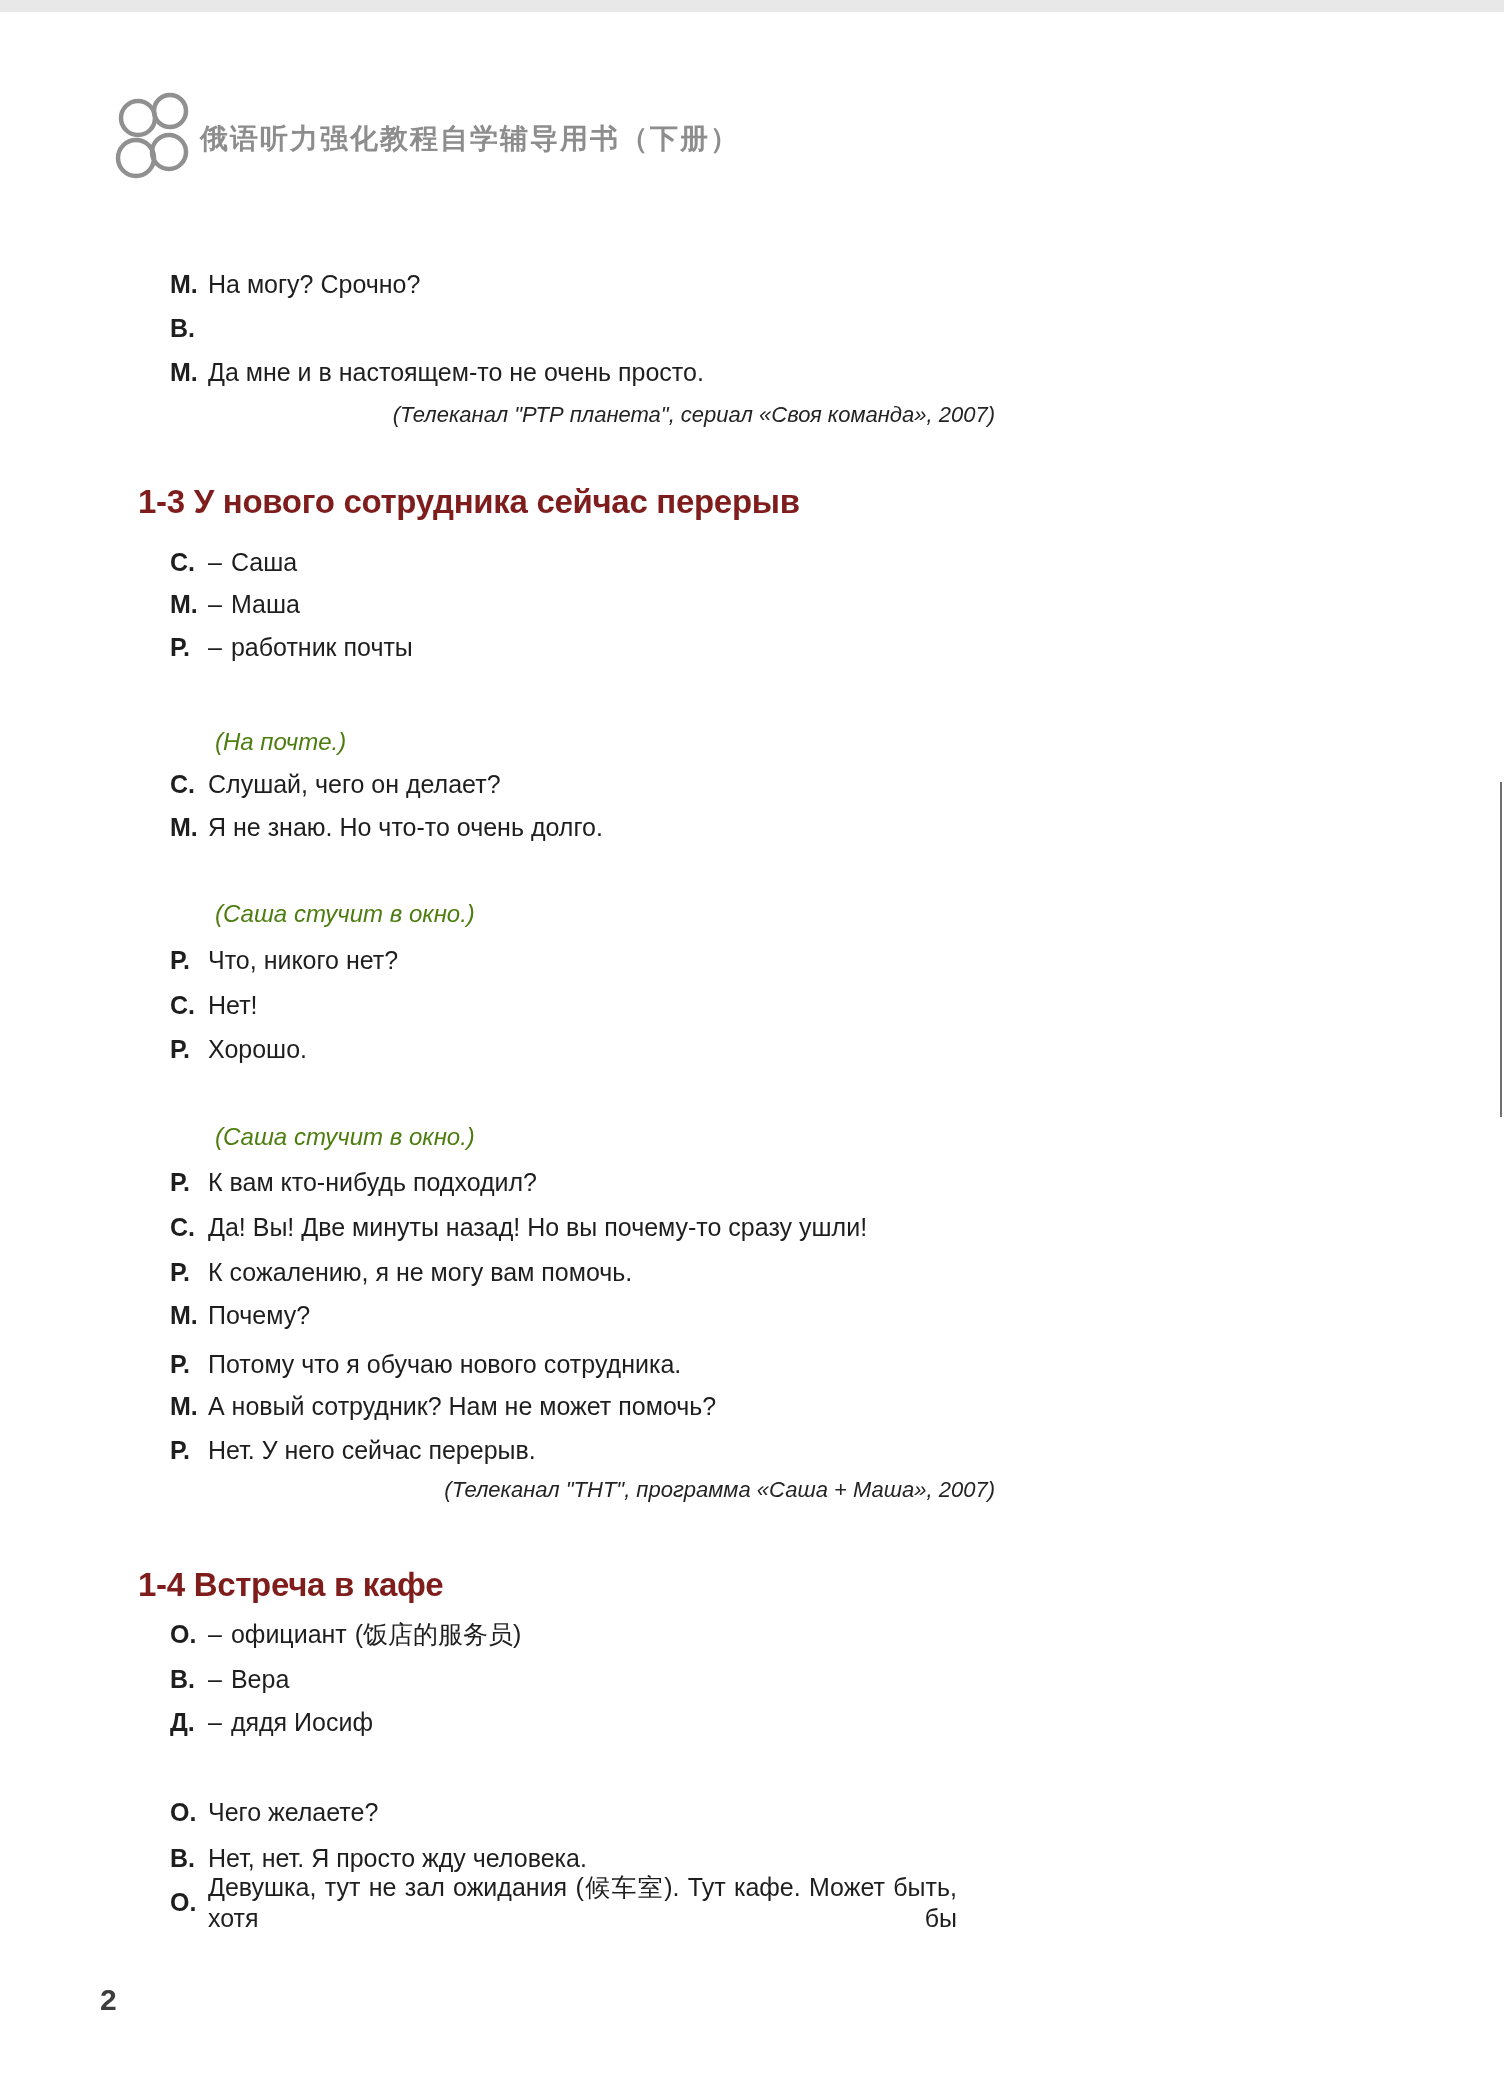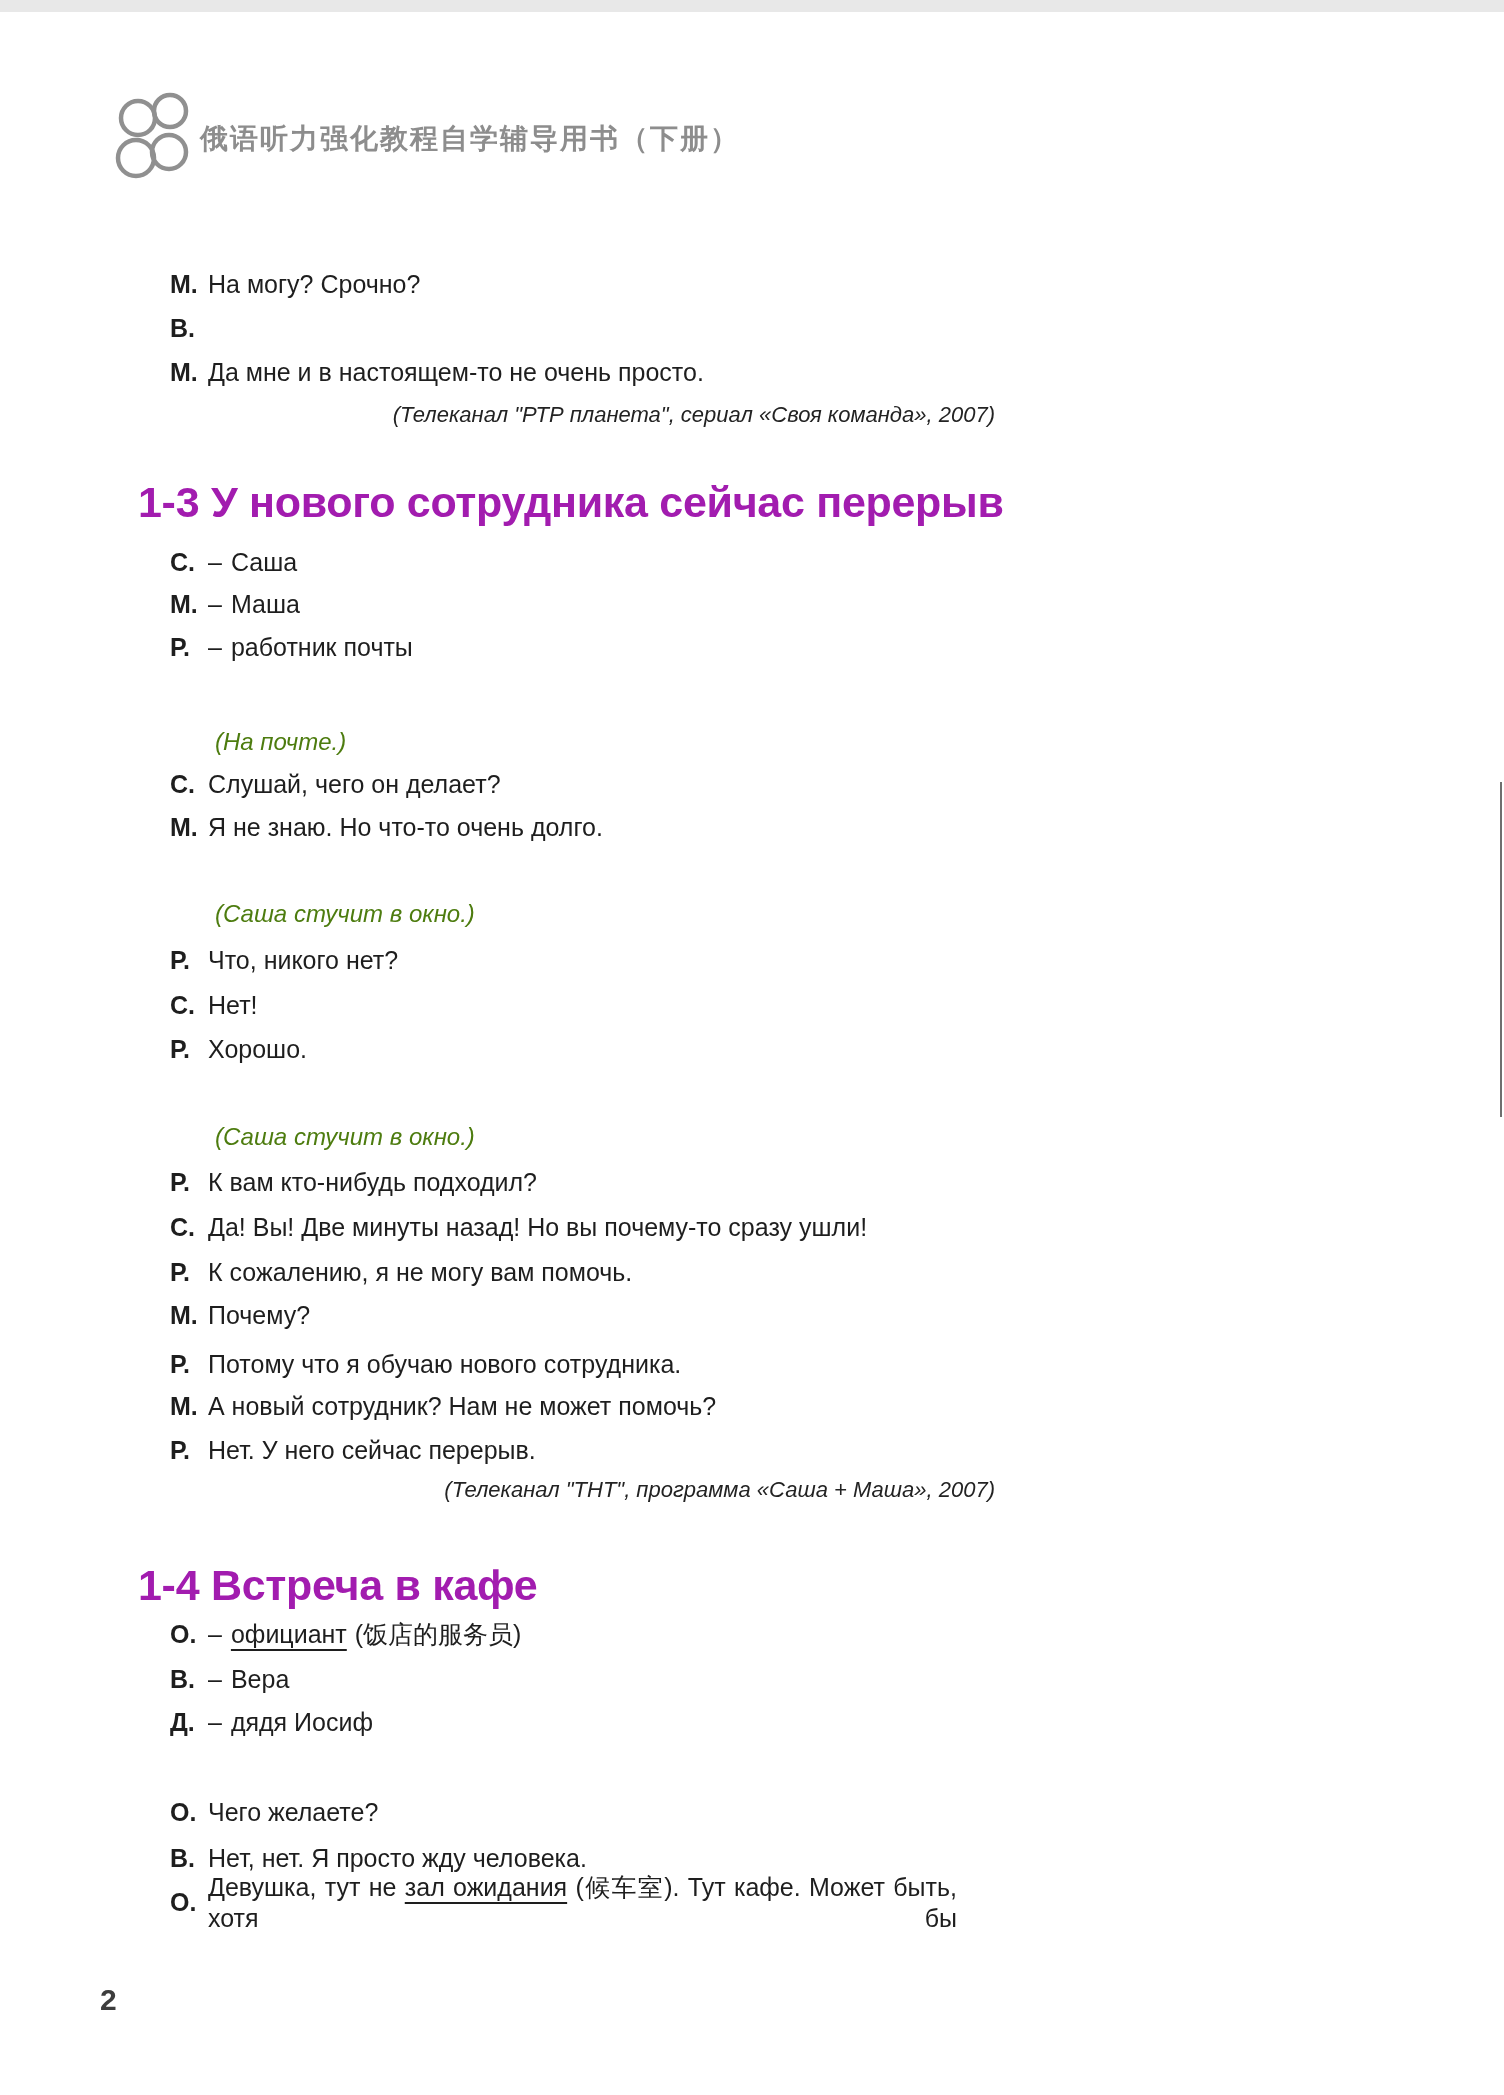"1-3 У нового сотрудника сейчас" .heading { color: #a21caf -> #7f1d1d; font-size: 43px -> 33px }
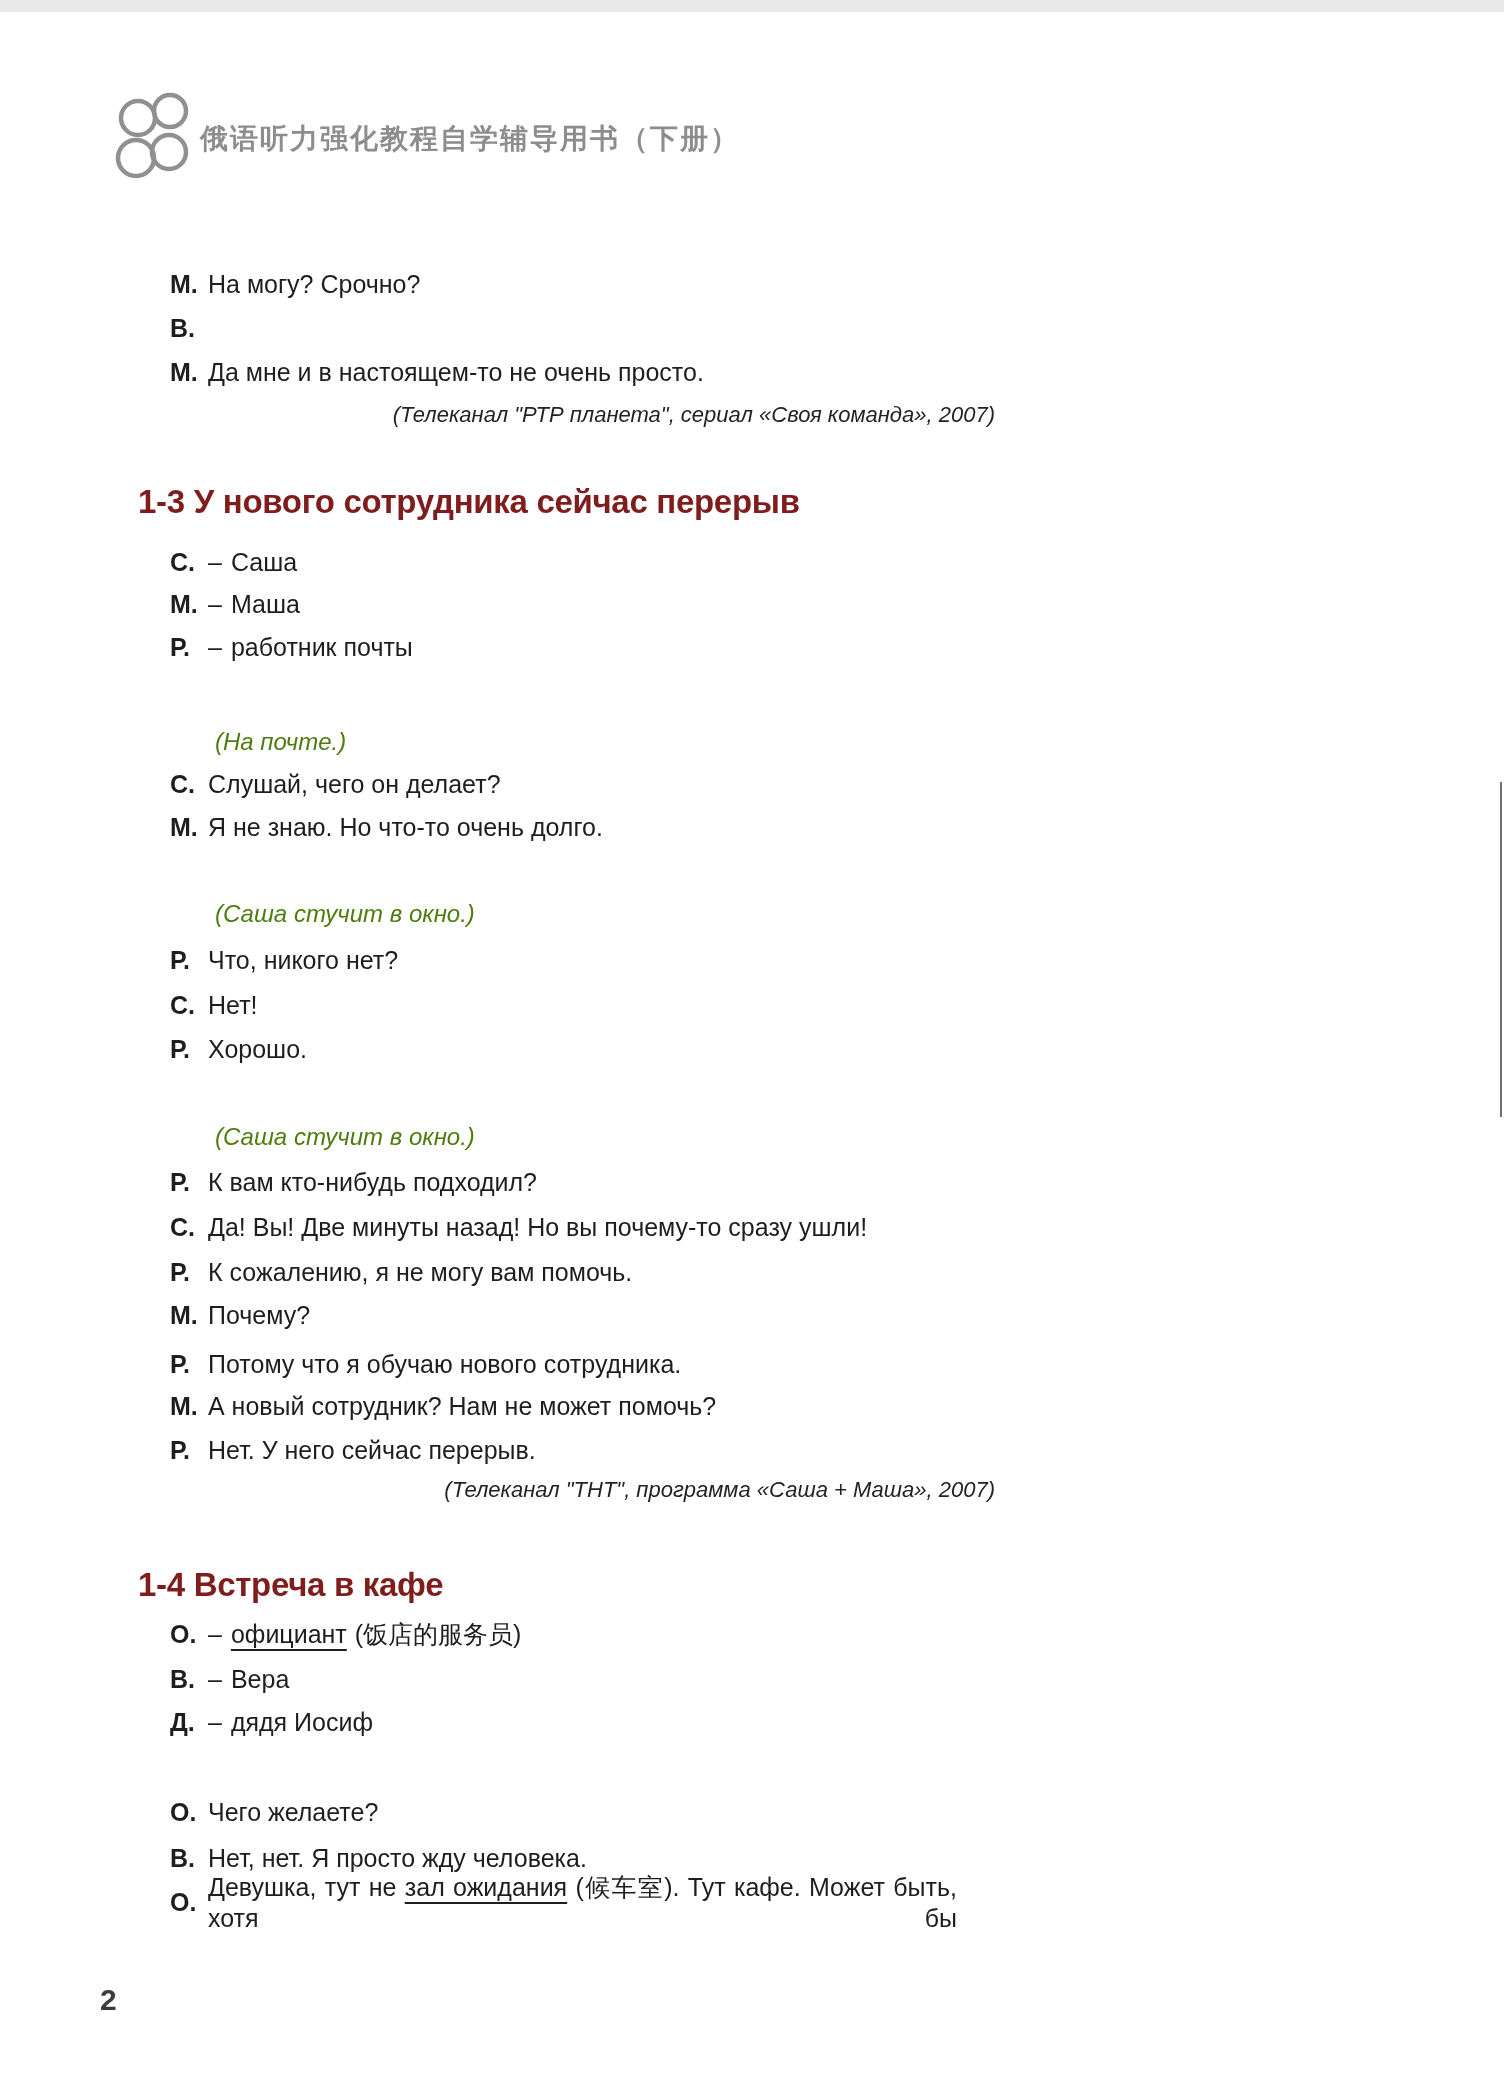"официант" .u { text-decoration: underline -> none }
